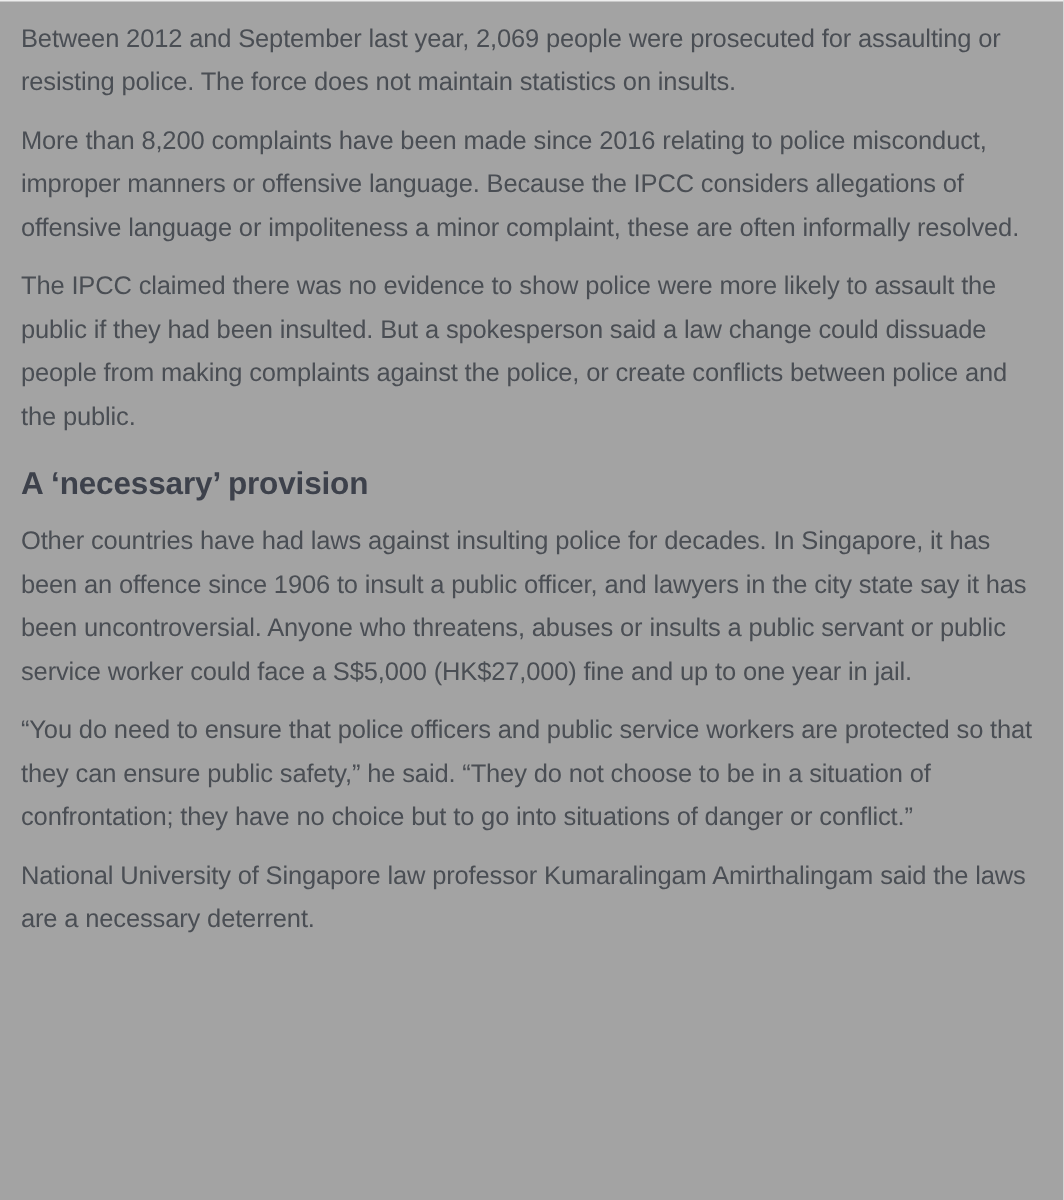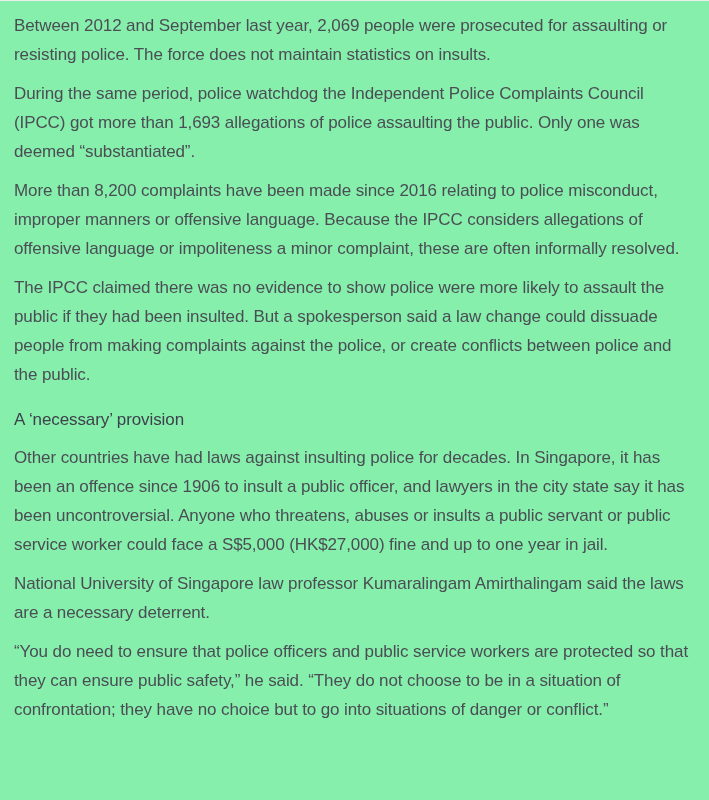"Between 2012 and September last" .page { background: #86efac -> #a3a3a3 }
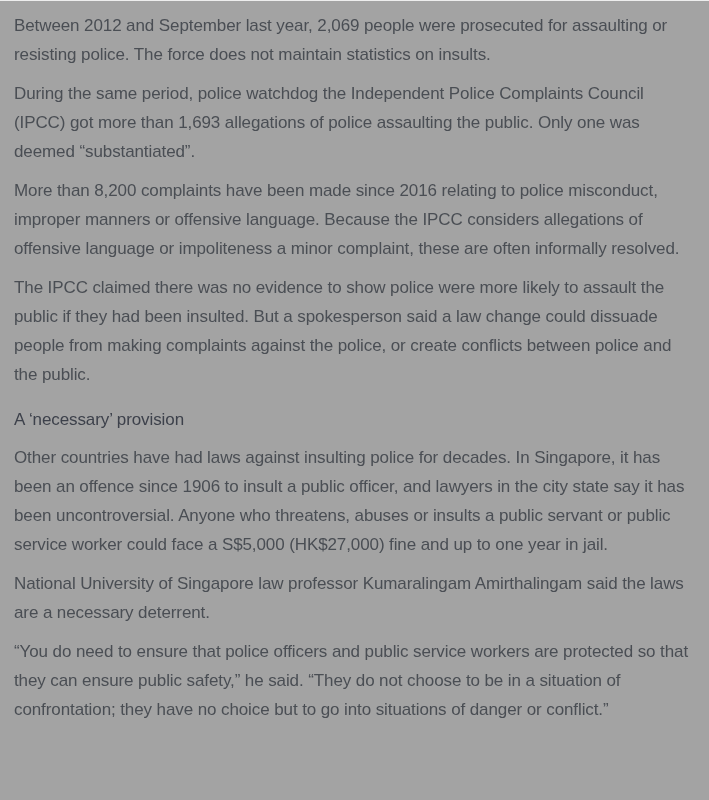"During the same period, police" p { html: <p>During the same period, police watchdog the Independent Police Complaints Council (IPCC) got more than 1,693 allegations of police assaulting the public. Only one was deemed “substantiated”.</p> -> none }
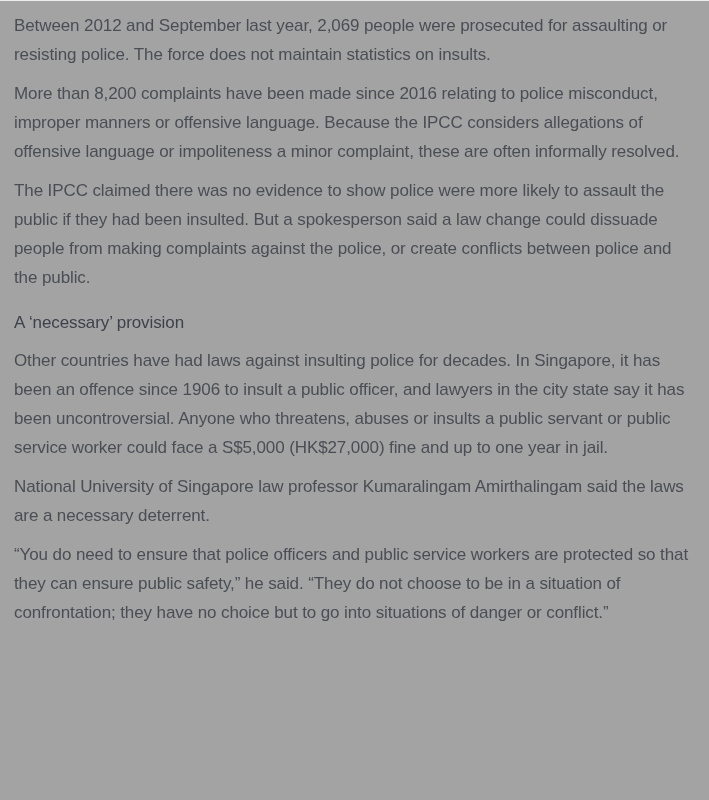"A ‘necessary’ provision" .article h3 { font-size: 17px -> 21px; font-weight: 400 -> 700 }
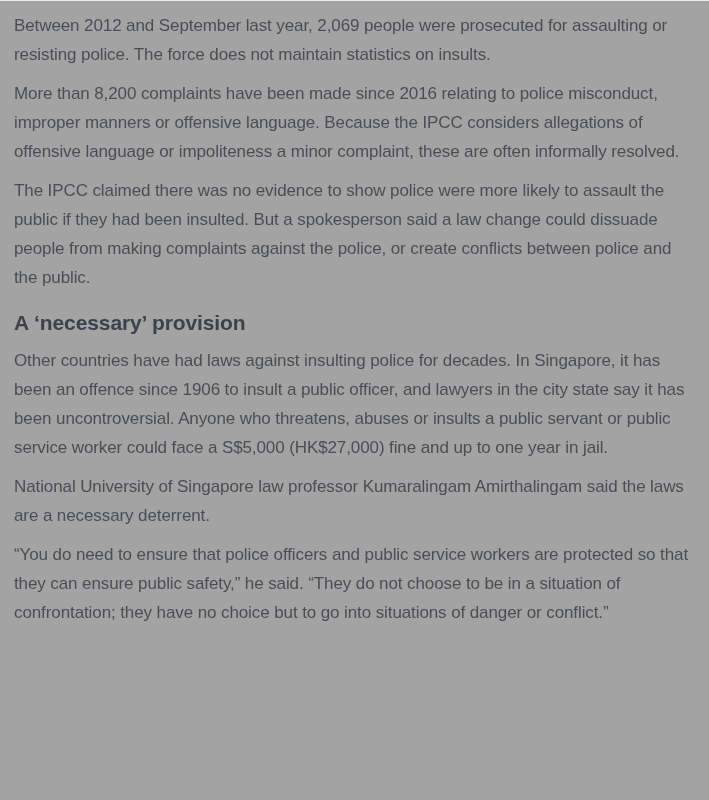"National University of Singapore law" p { order: before "“You do need to ensure" -> after "“You do need to ensure" }
